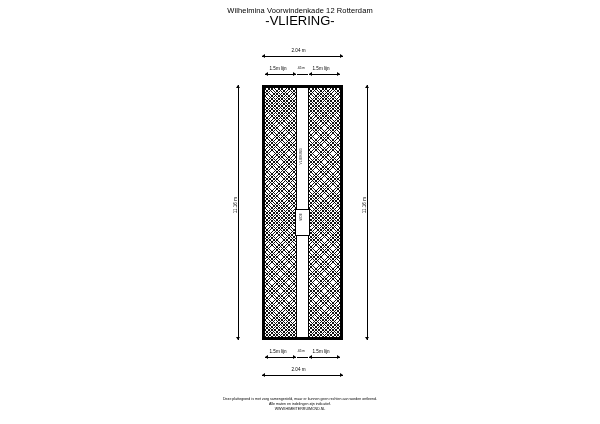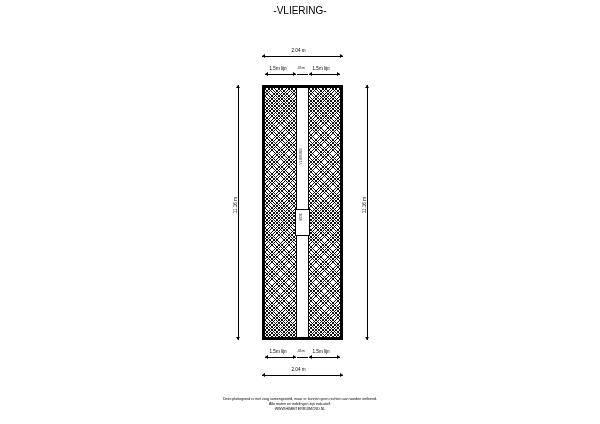"Wilhelmina Voorwindenkade 12 Rotterdam" div.line1 { html: none -> <div>Wilhelmina Voorwindenkade 12 Rotterdam</div> }
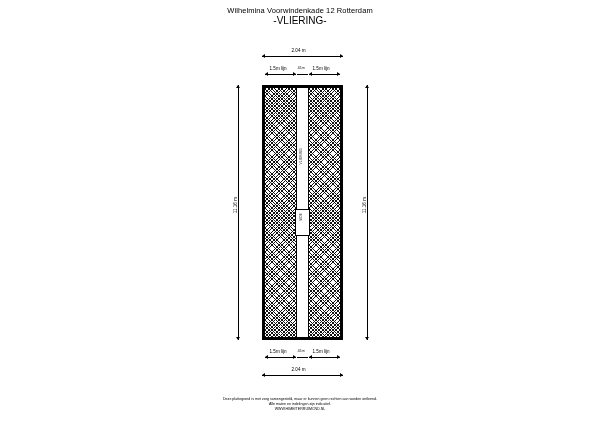"-VLIERING-" #title-block .line2 { font-size: 10px -> 13px }
